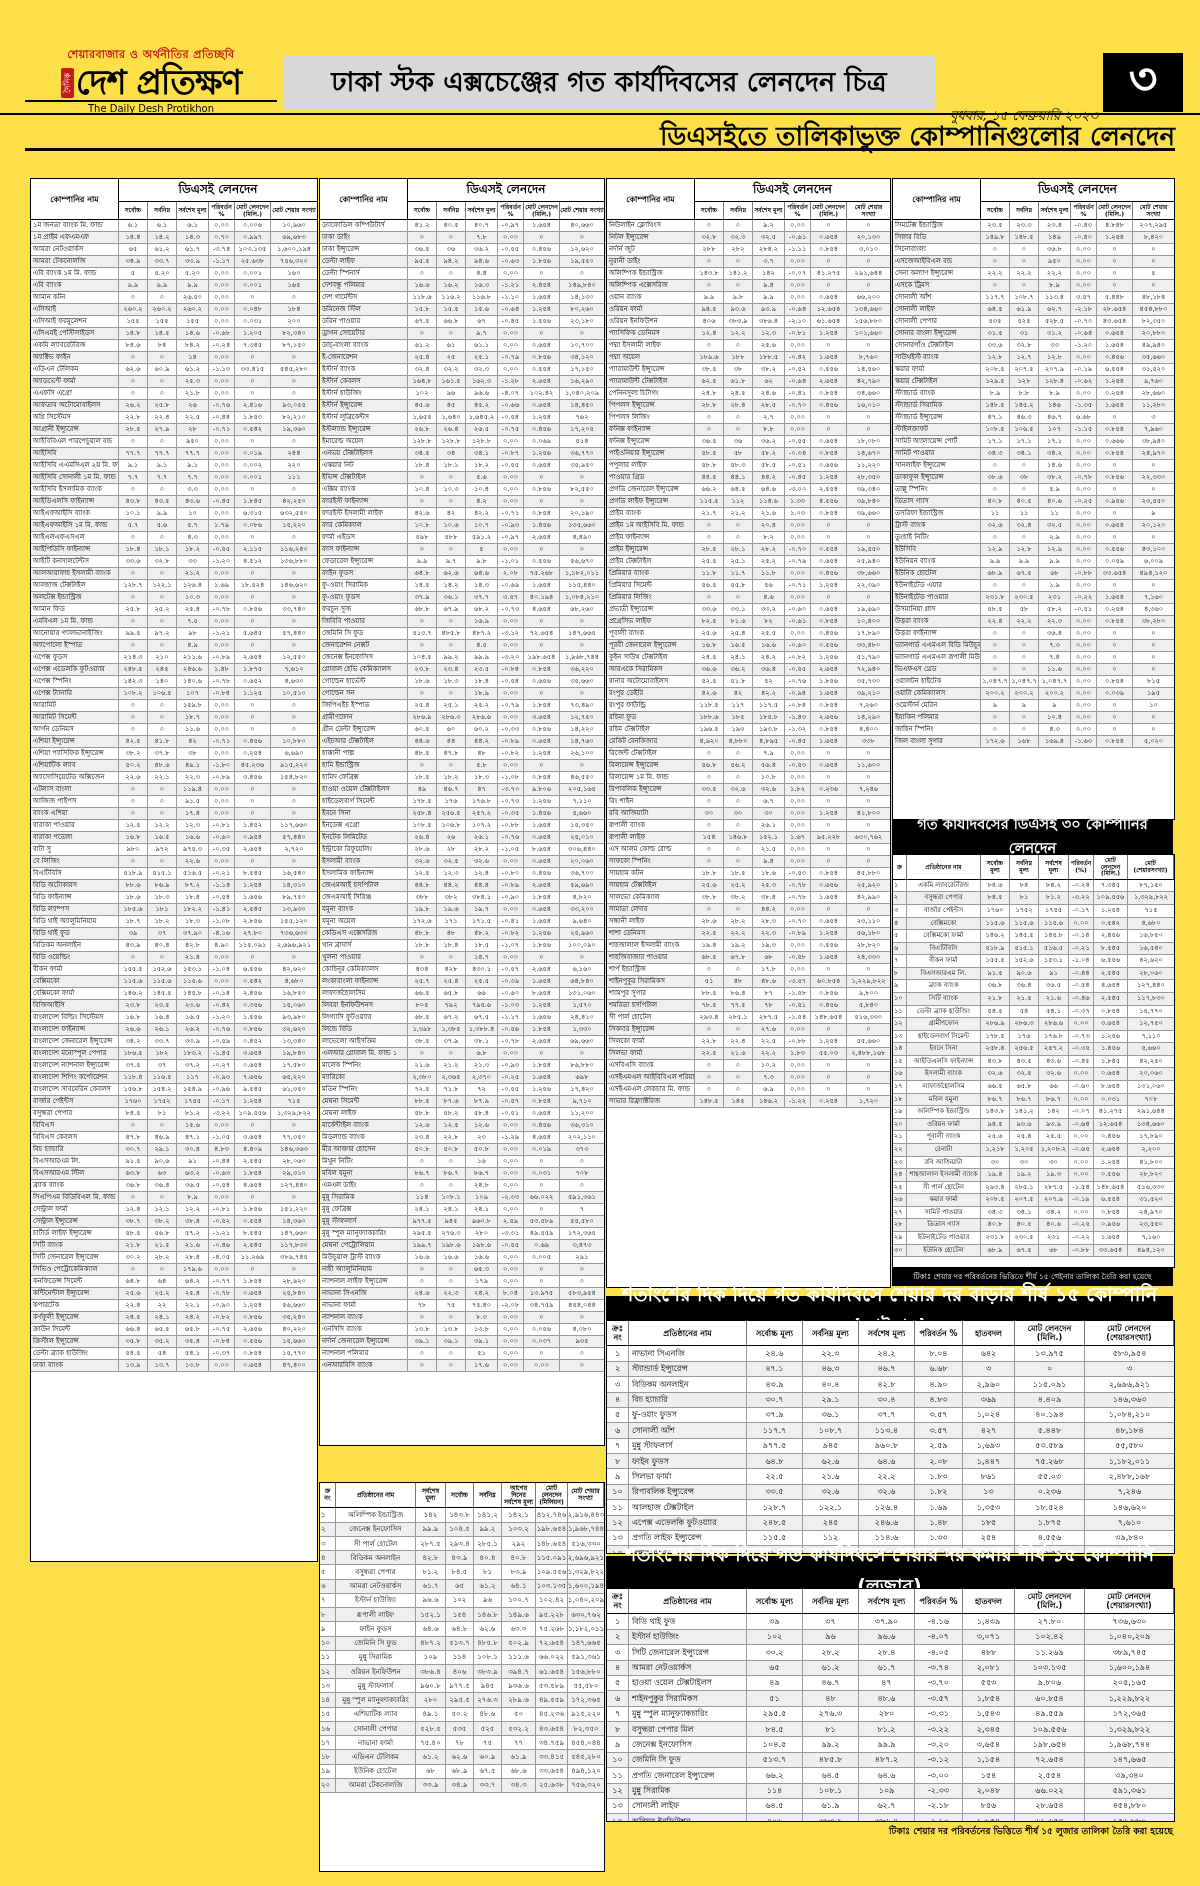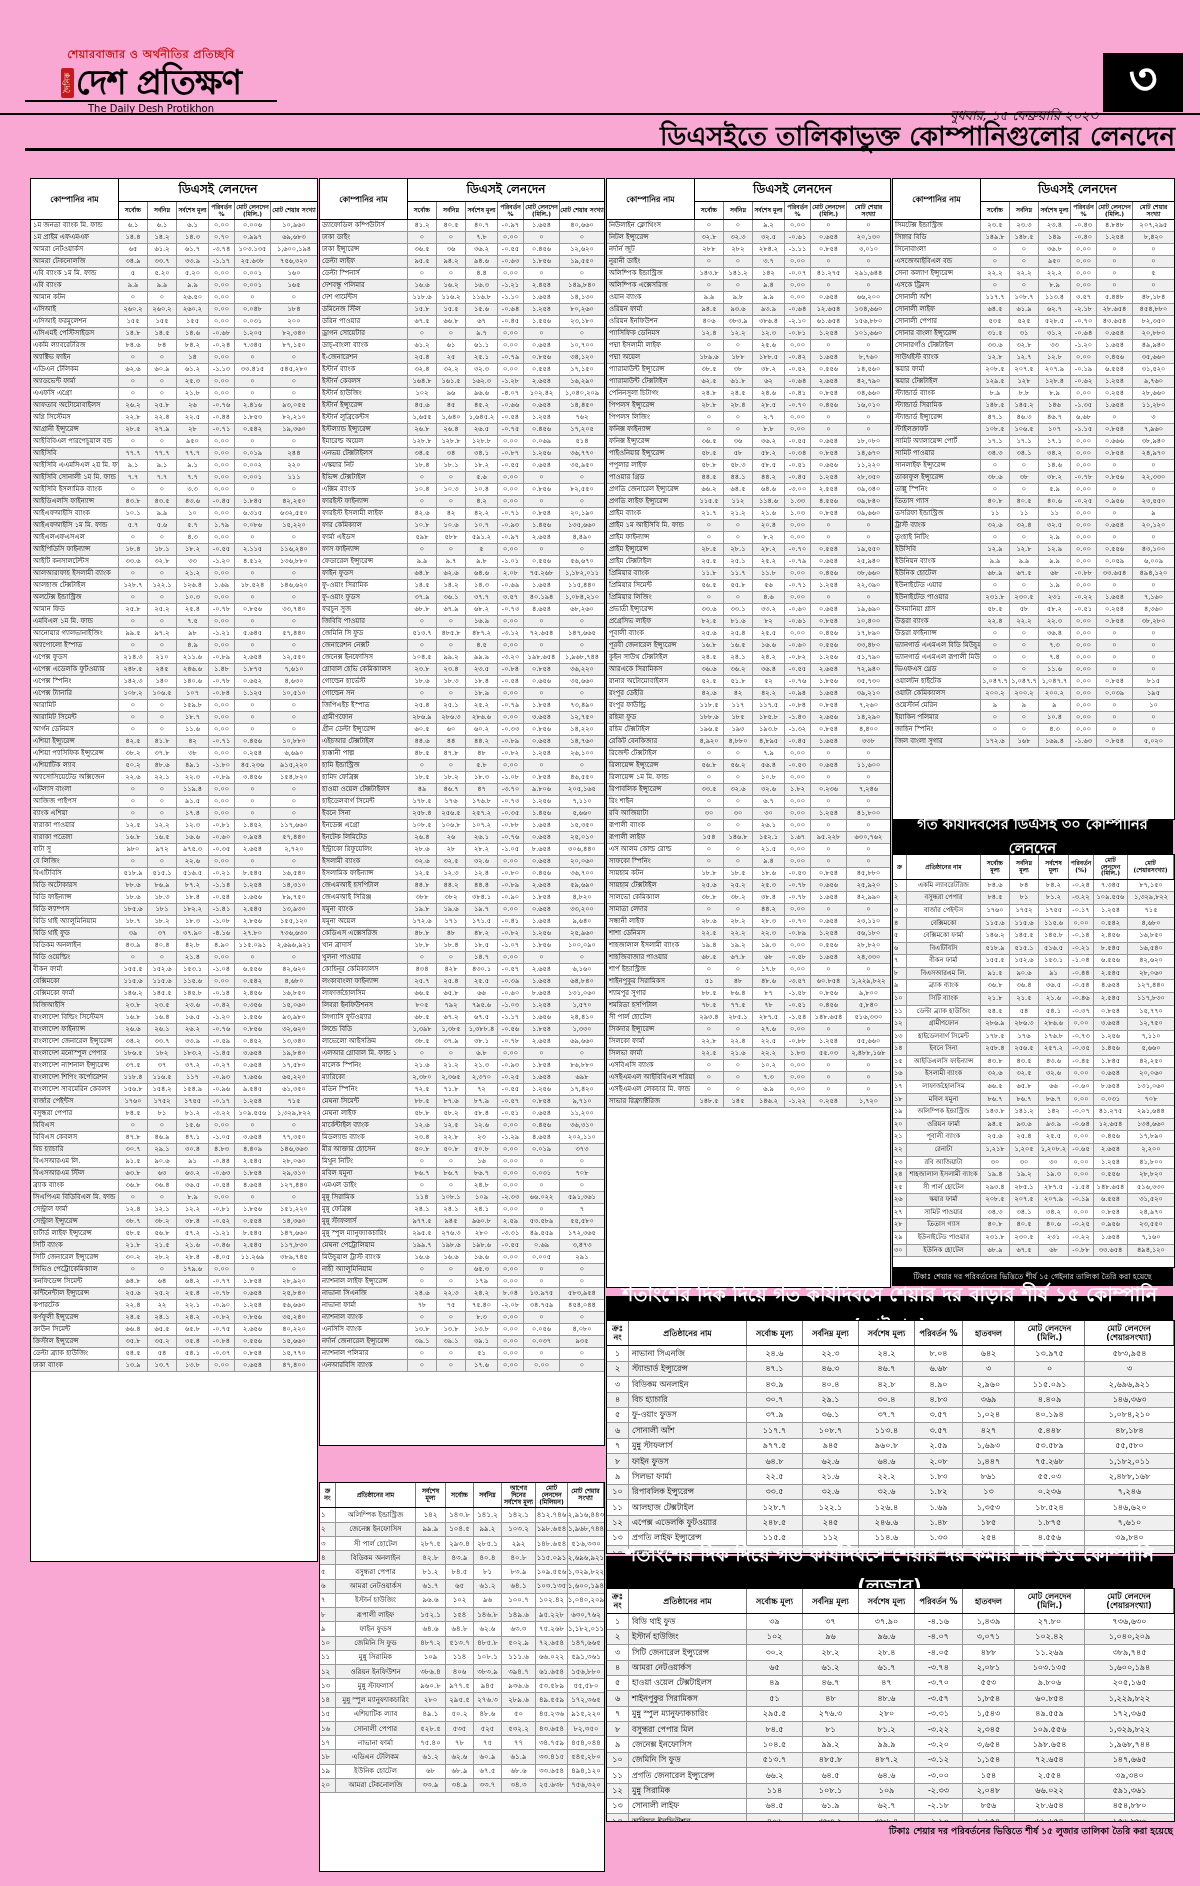"শেয়ারবাজার ও অর্থনীতির প্রতিচ্ছবি" #page { background: #f9a8d4 -> #fde047 }
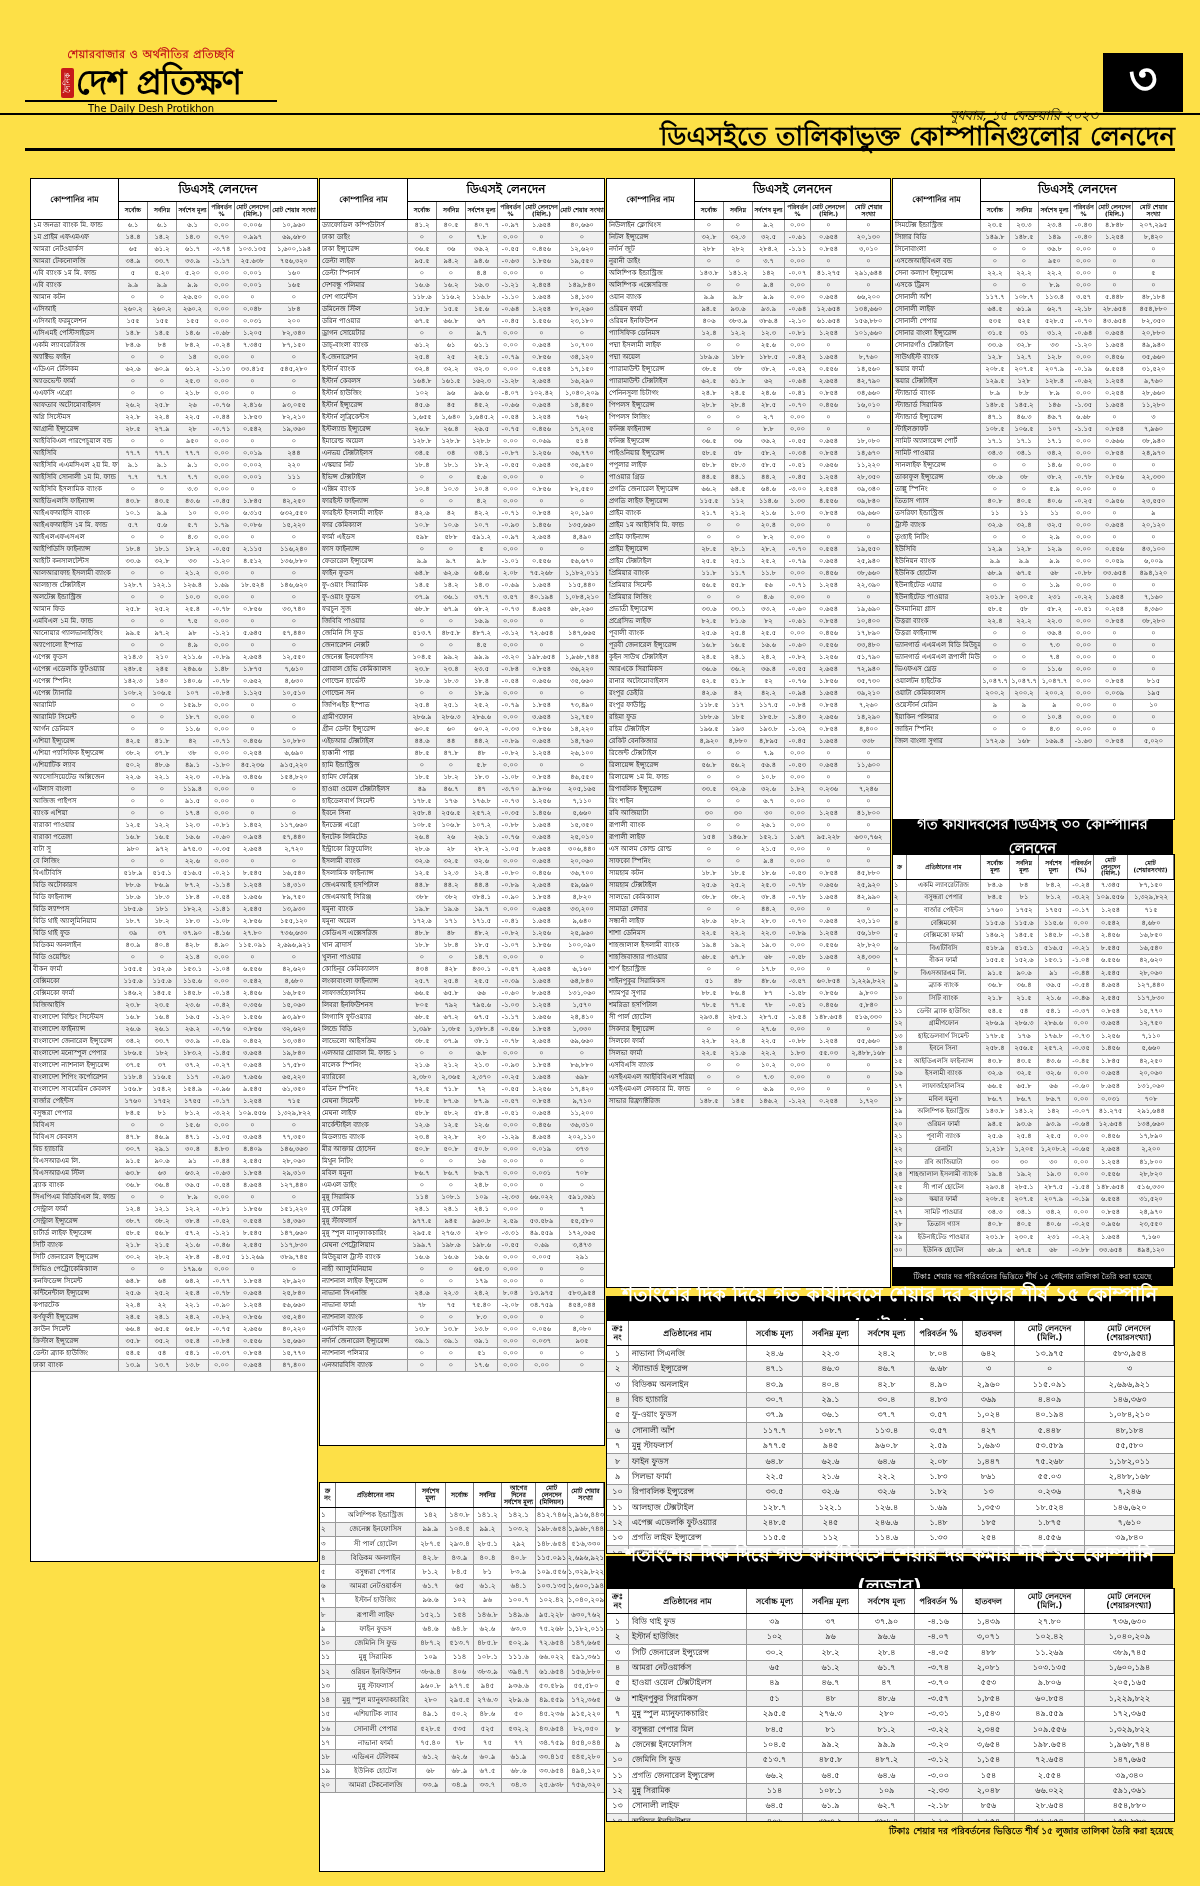"ঢাকা স্টক এক্সচেঞ্জের গত কার্যদিবসের" div.abs { html: none -> <div>ঢাকা স্টক এক্সচেঞ্জের গত কার্যদিবসের লেনদেন চিত্র</div> }
